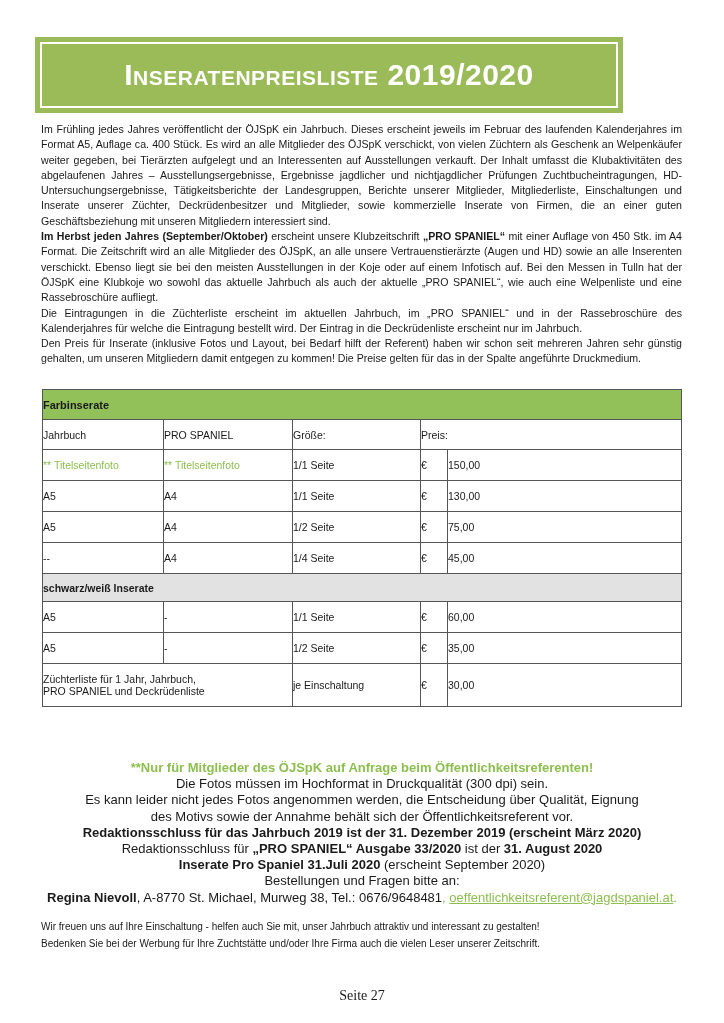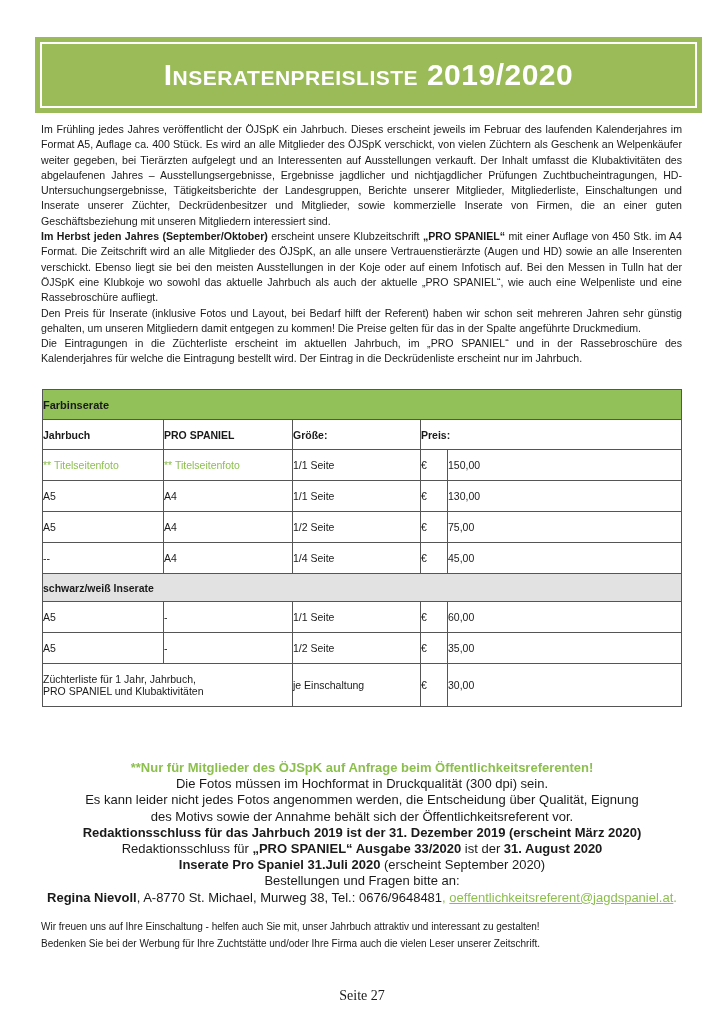"Inseratenpreisliste 2019/2020" .banner { width: 667px -> 588px }
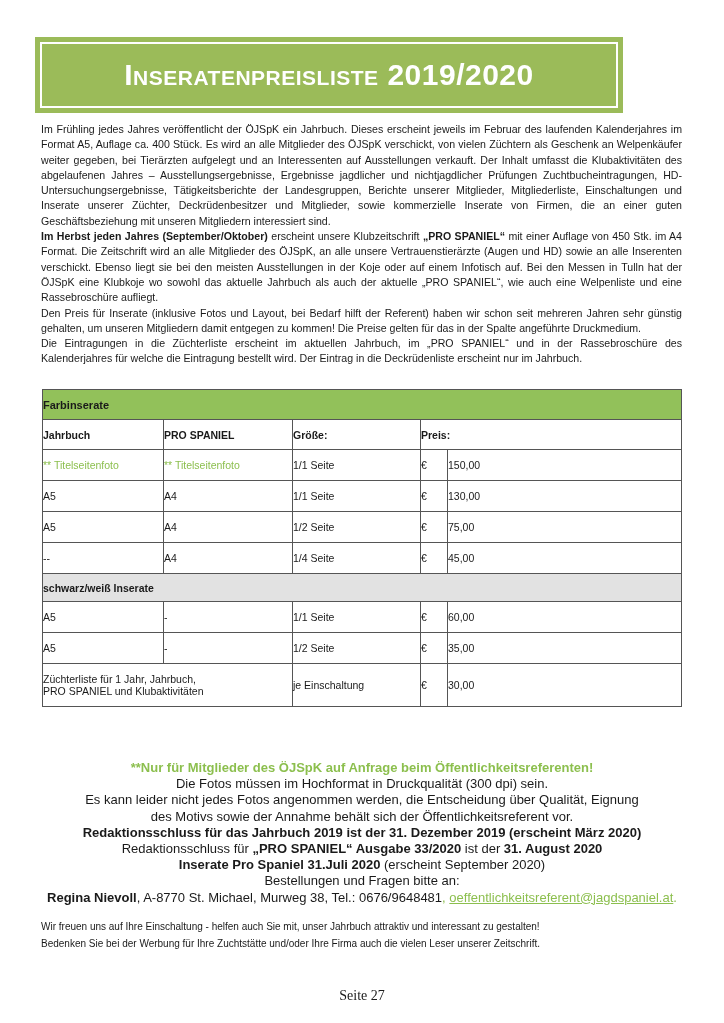"Den Preis für Inserate (inklusive" p { order: before "Die Eintragungen in die Züchterliste" -> after "Die Eintragungen in die Züchterliste" }
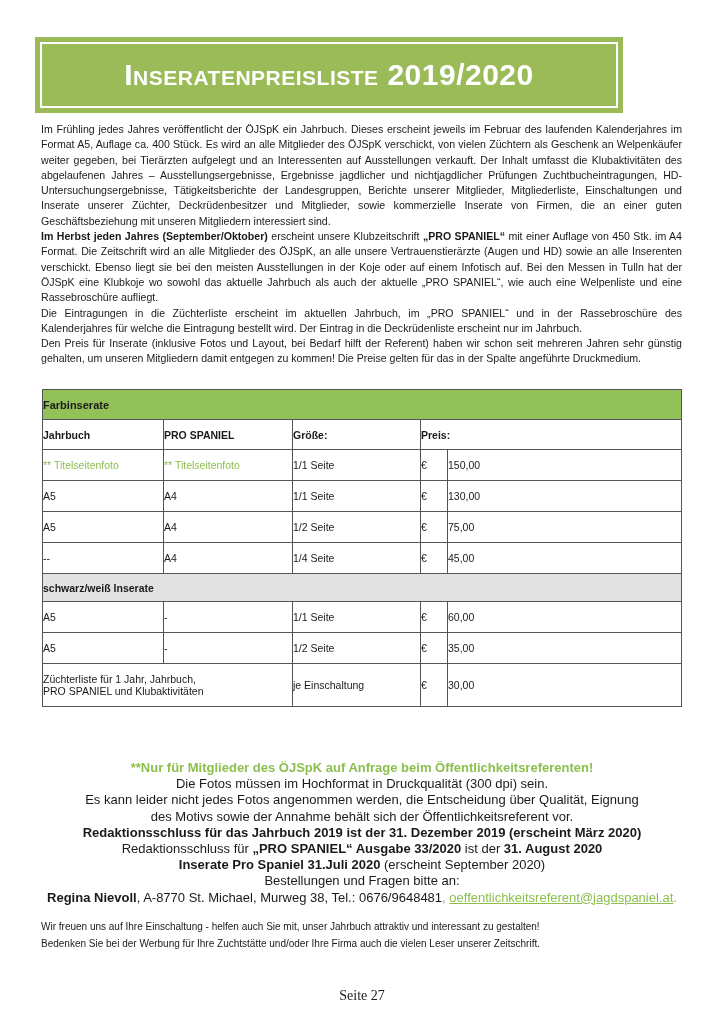"Jahrbuch" tr.hdr td { font-weight: bold -> normal }
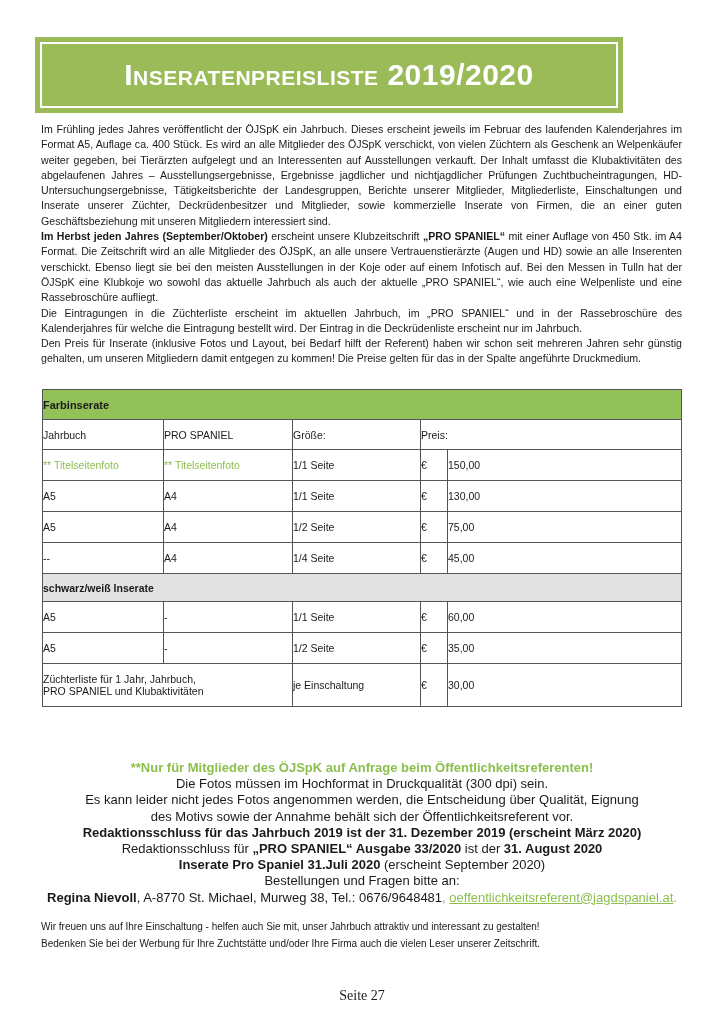"PRO SPANIEL und Klubaktivitäten" div { text: Klubaktivitäten -> Deckrüdenliste }
